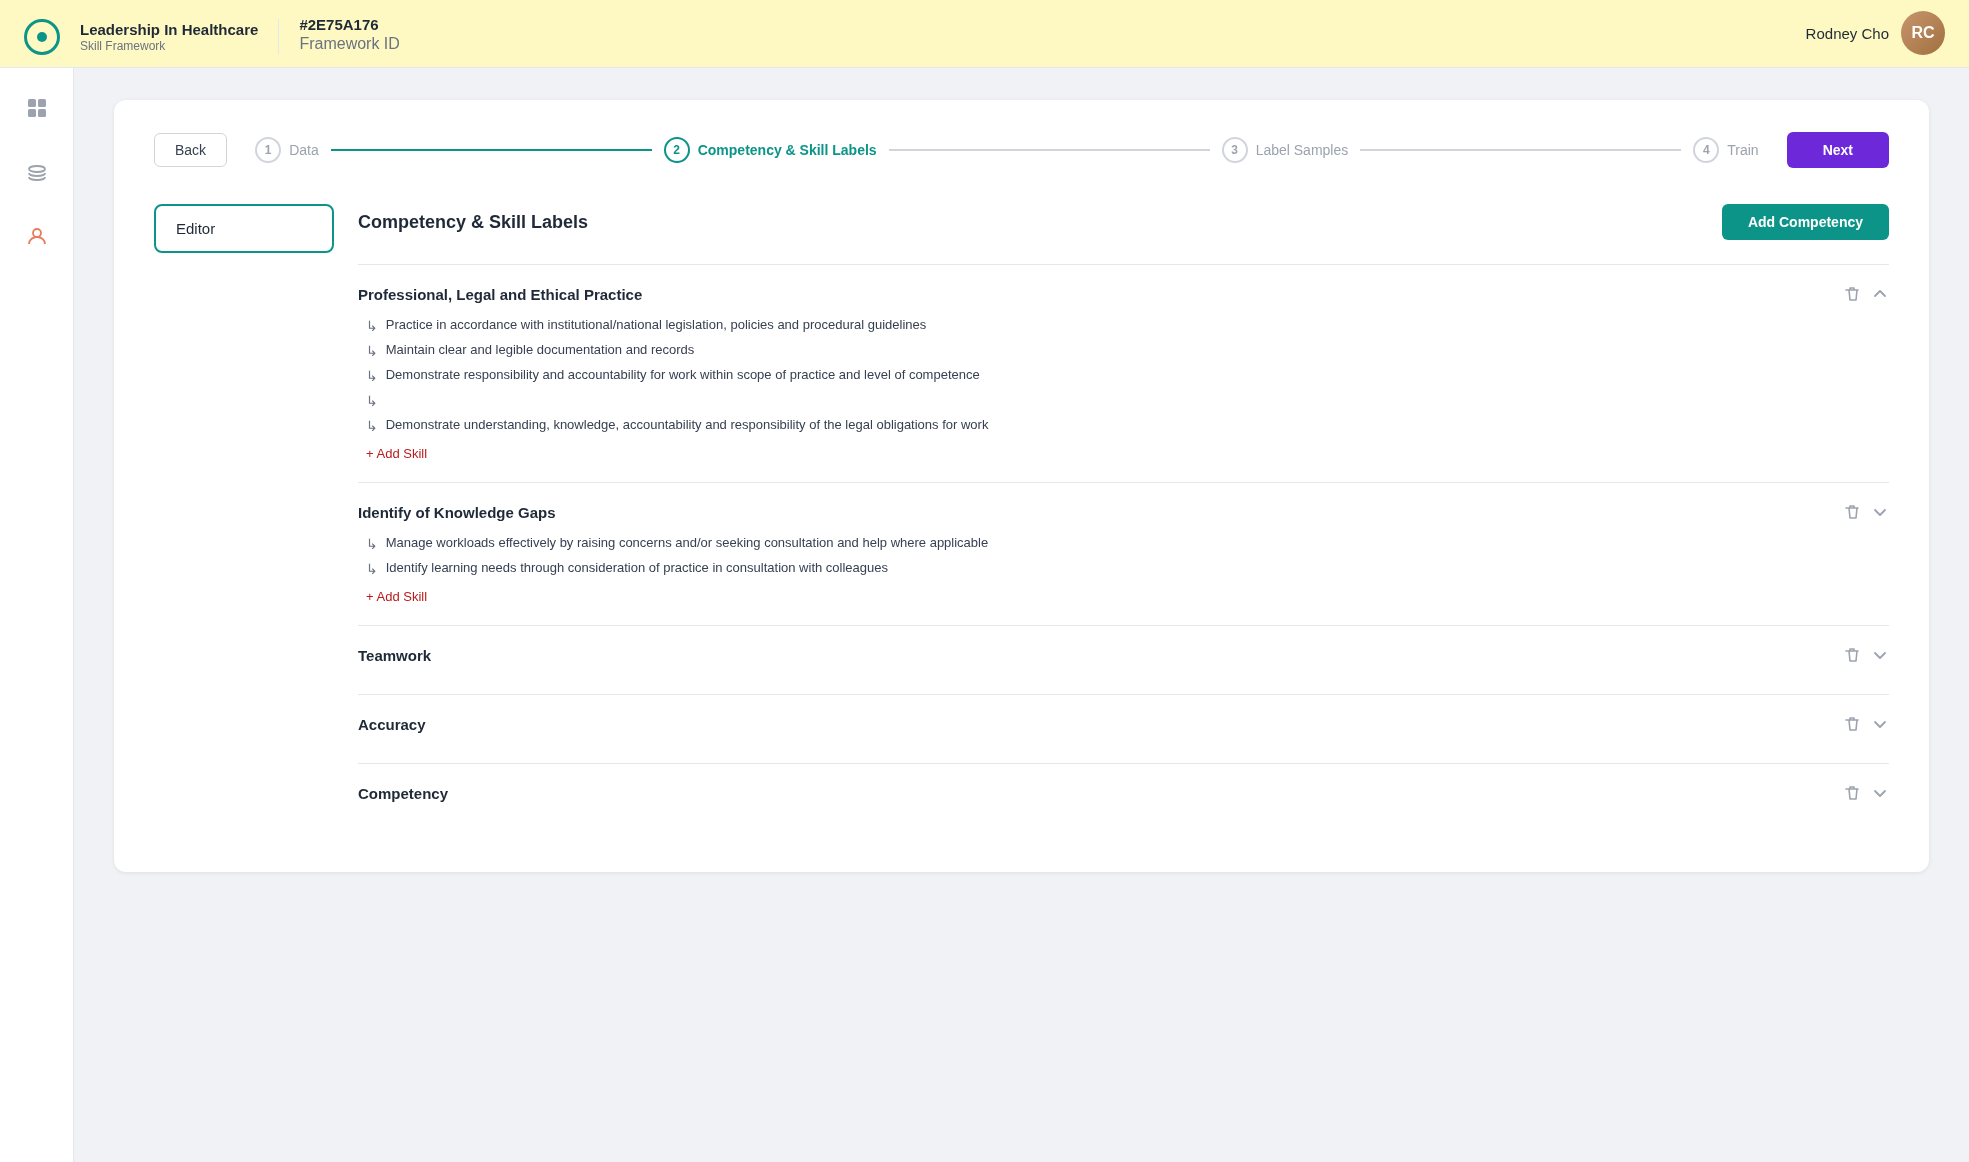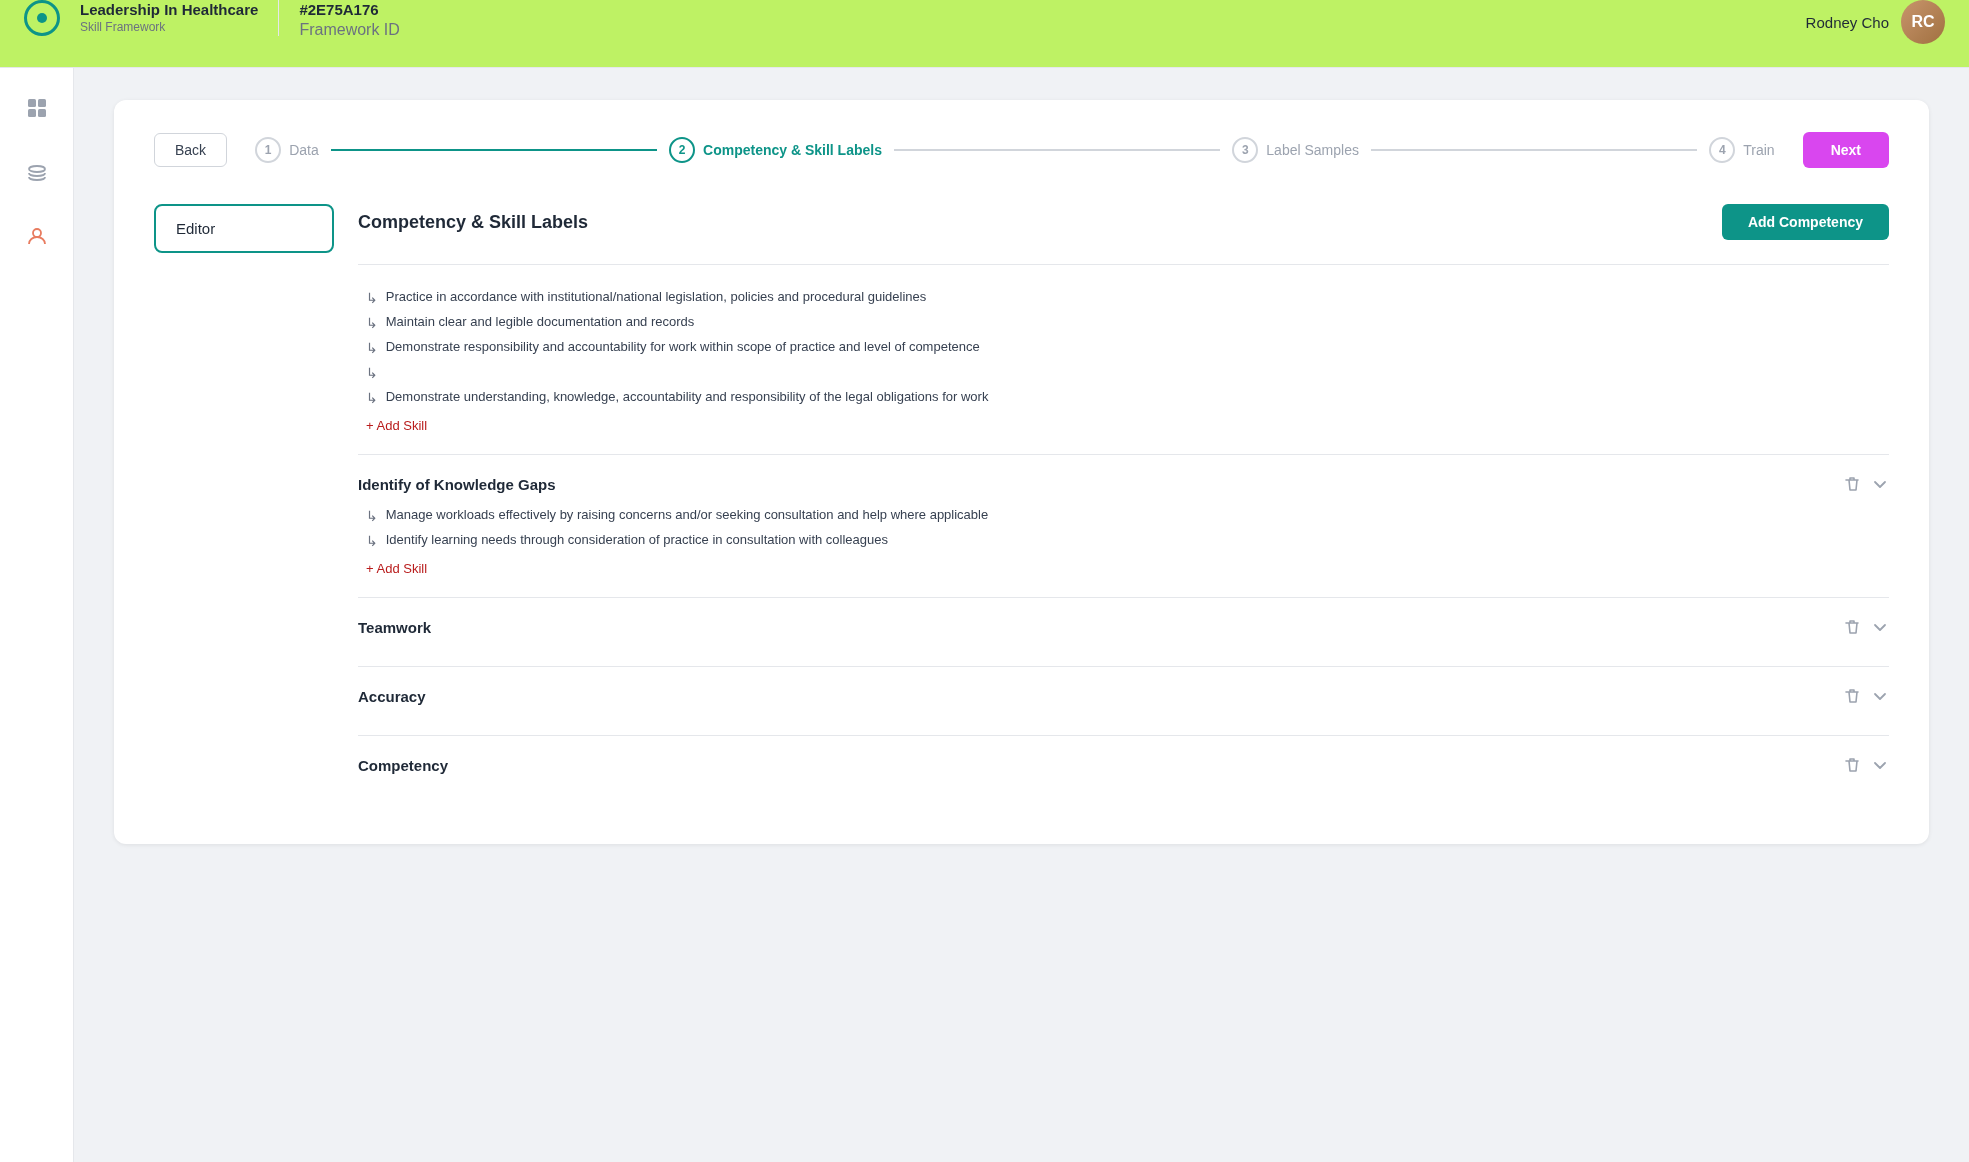"Leadership In Healthcare" .top-header { align-items: flex-start -> flex-end; background: #bef264 -> #fef9c3; padding: 0 24px -> 12px 24px }
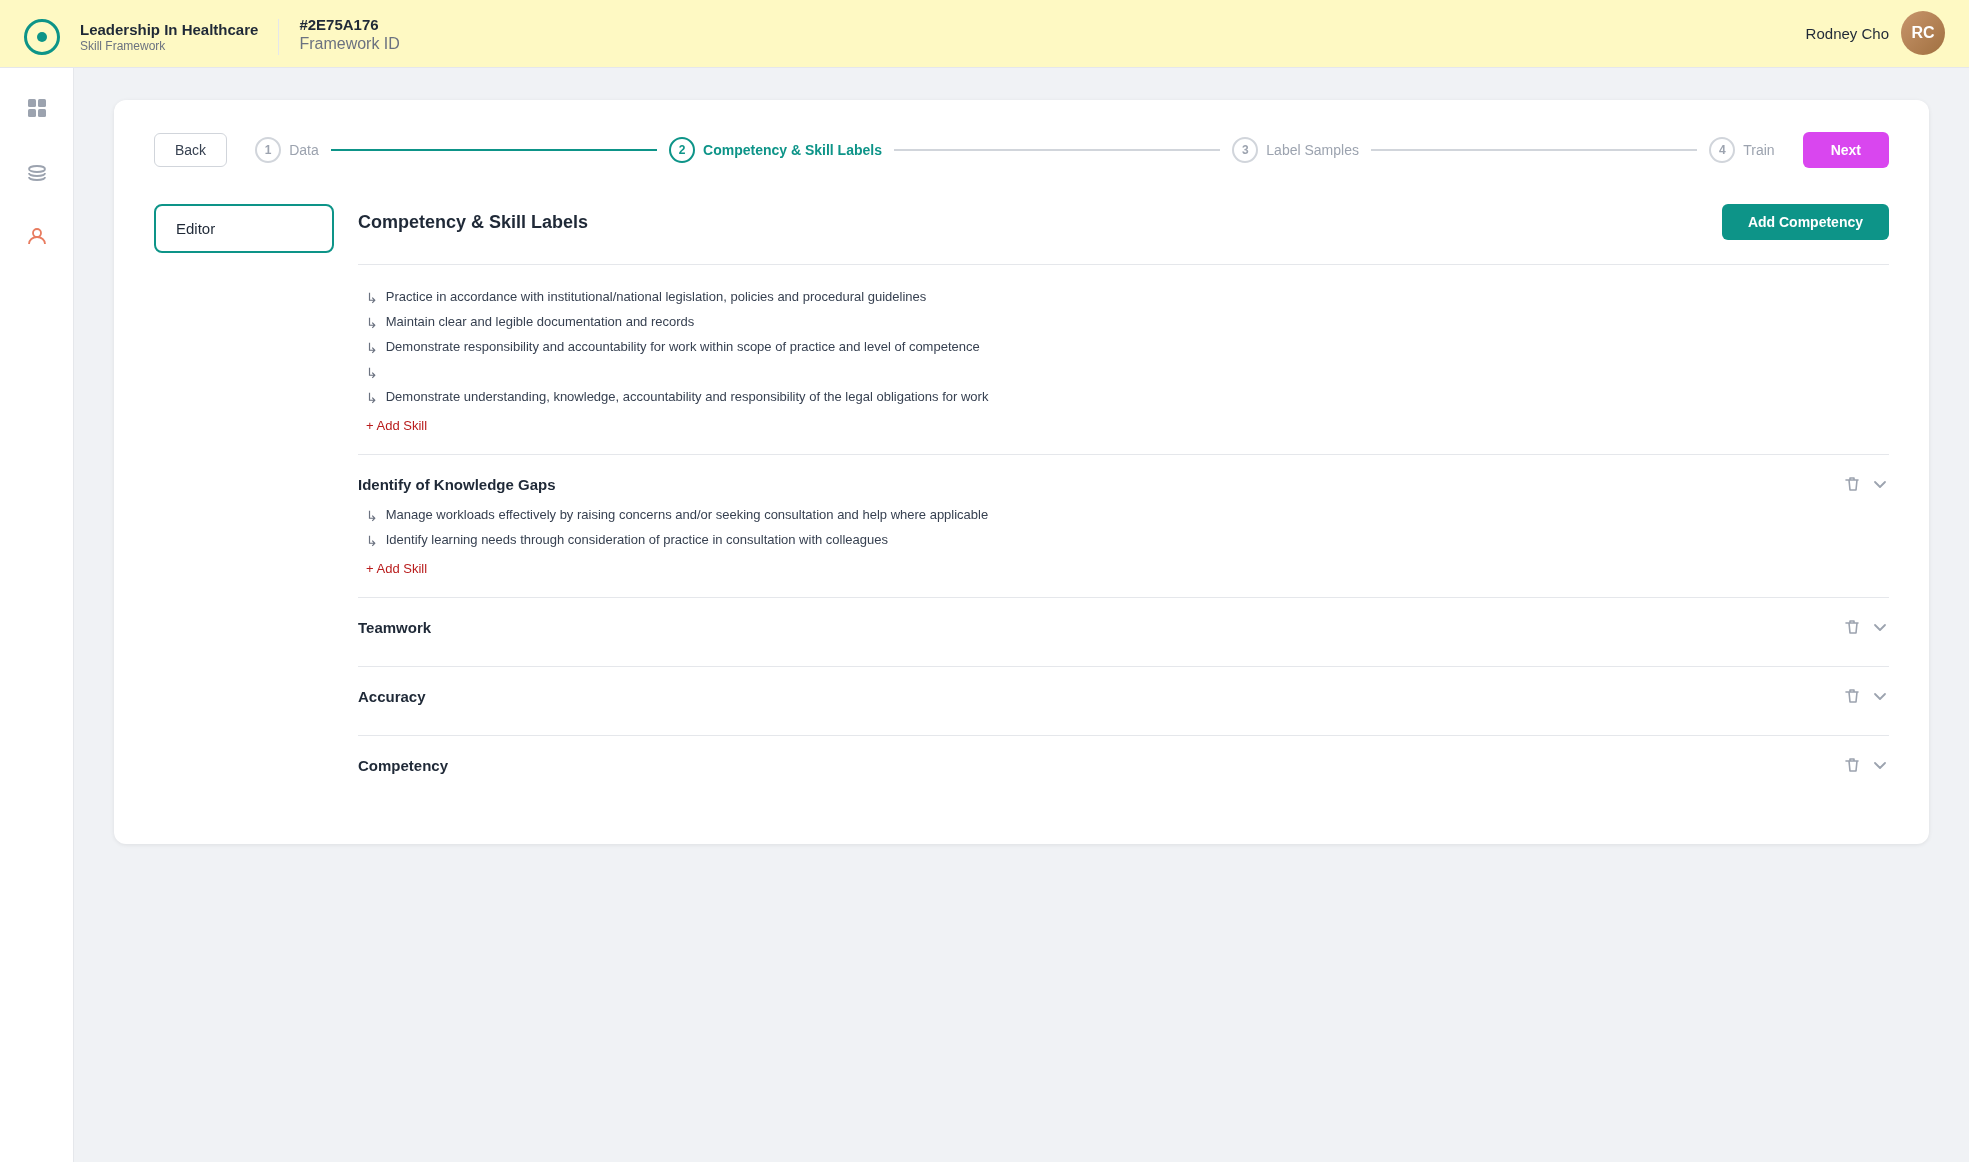"Next" .wizard-next-btn { background: #d946ef -> #6d28d9; padding: 10px 28px -> 10px 36px }
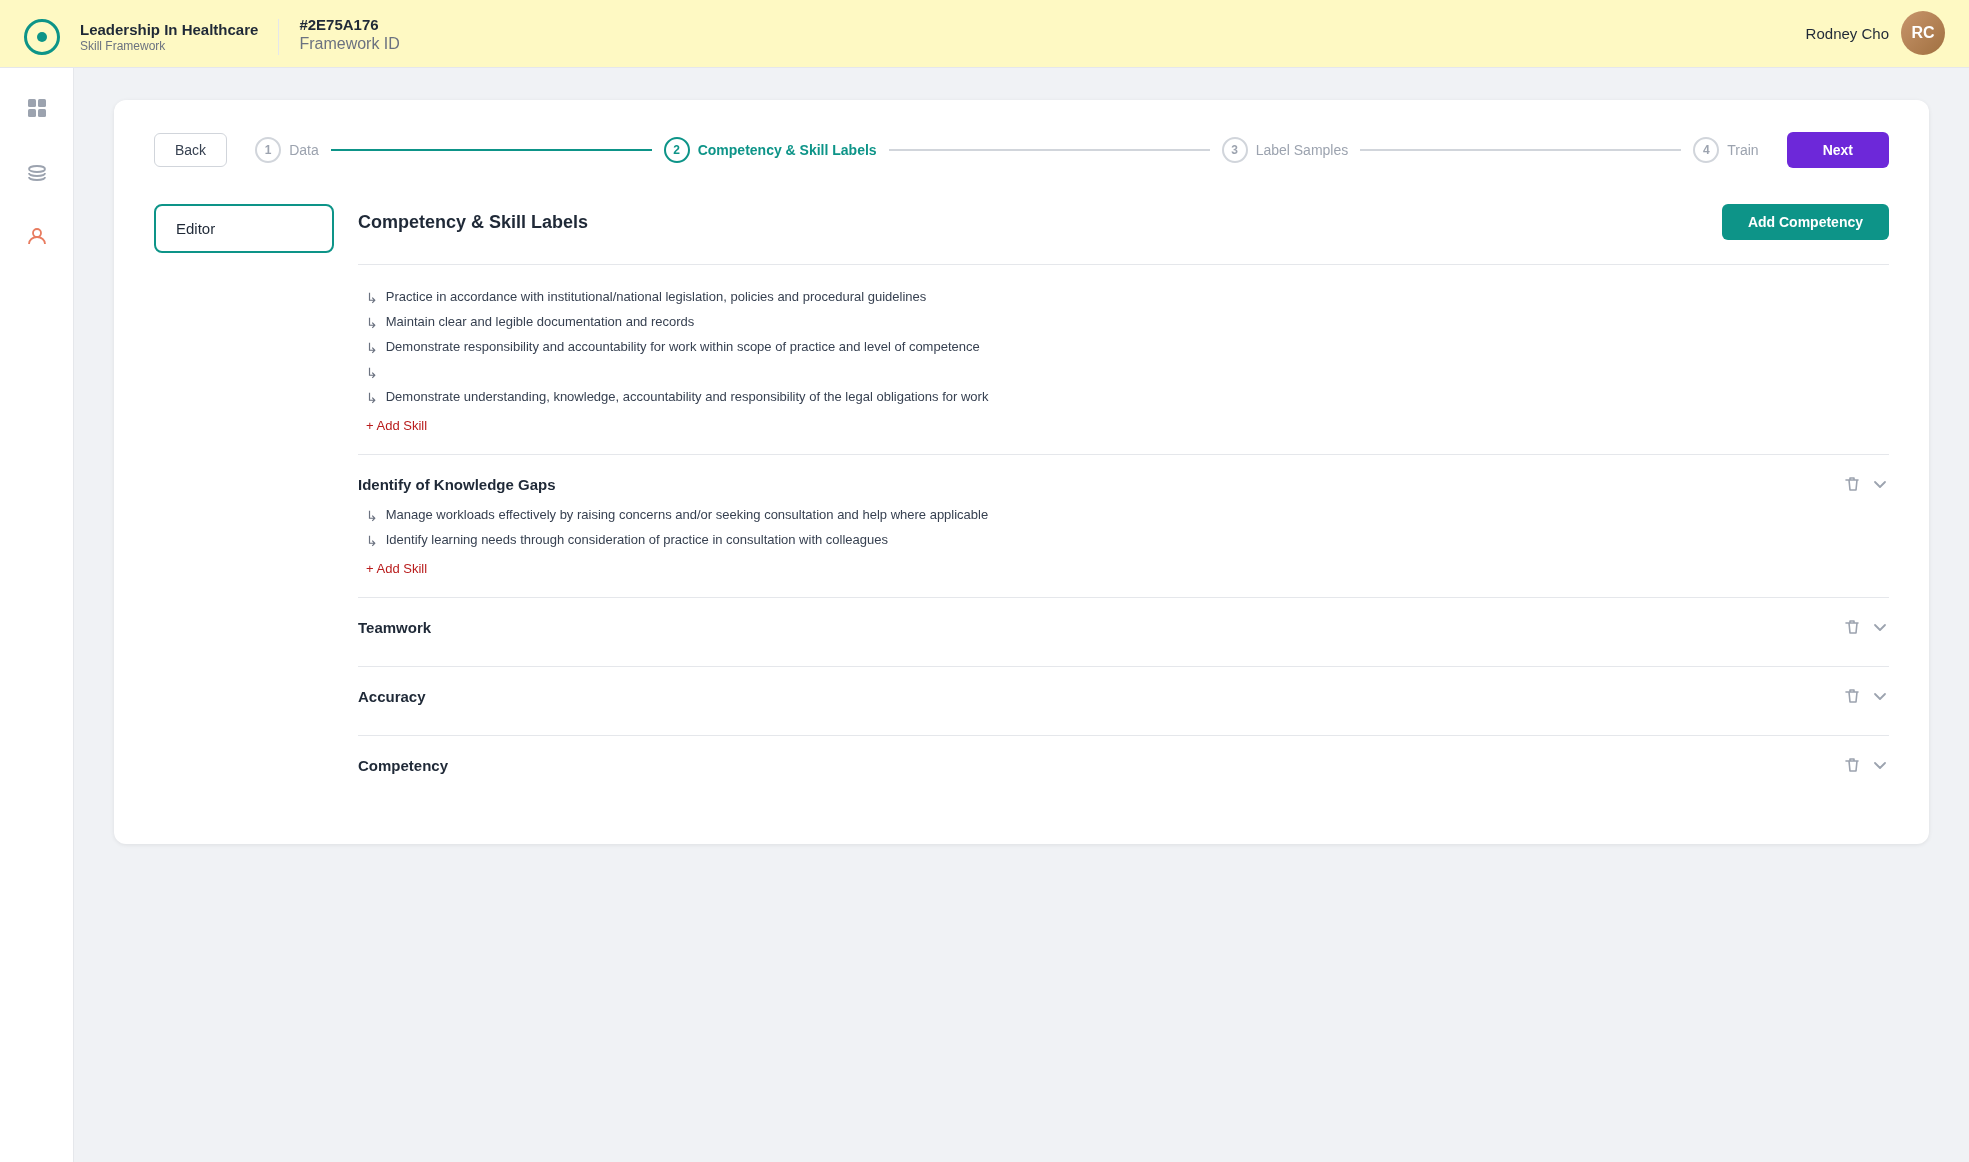"Professional, Legal and Ethical Practice" div.competency-header { html: none -> <div> <span>Professional, Legal and Ethical Practice</span> <div> <span> <svg> <path></path> </svg> </span> <span> <svg> <path></path> </svg> </span> </div> </div> }
